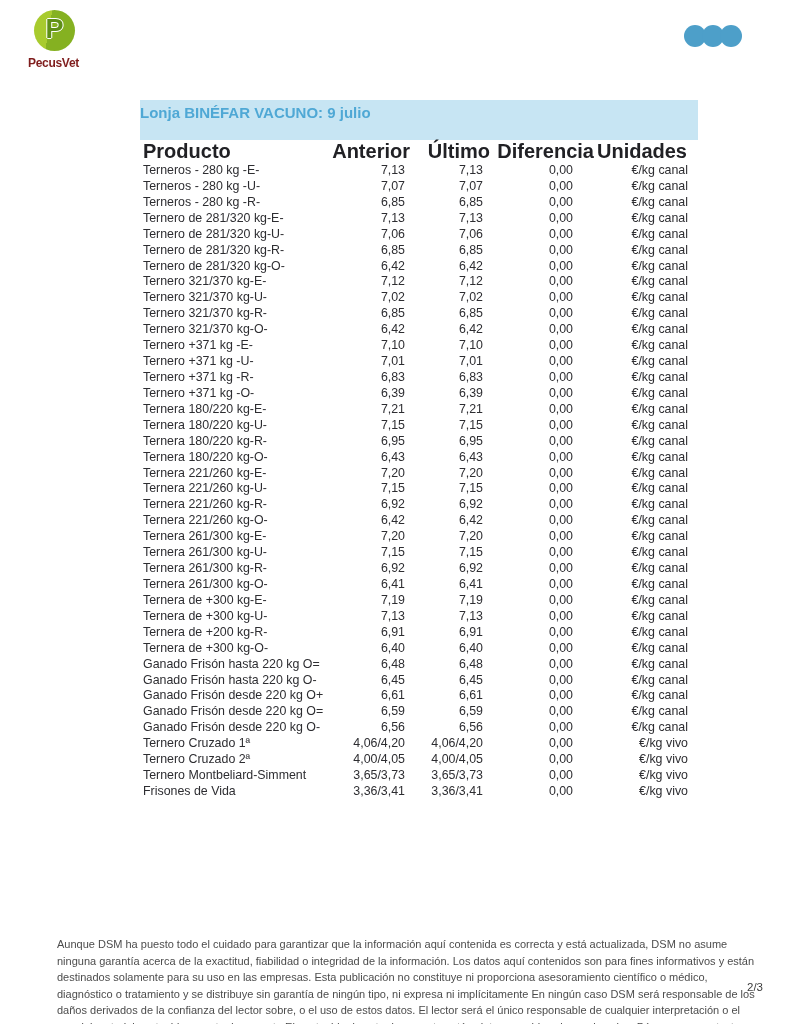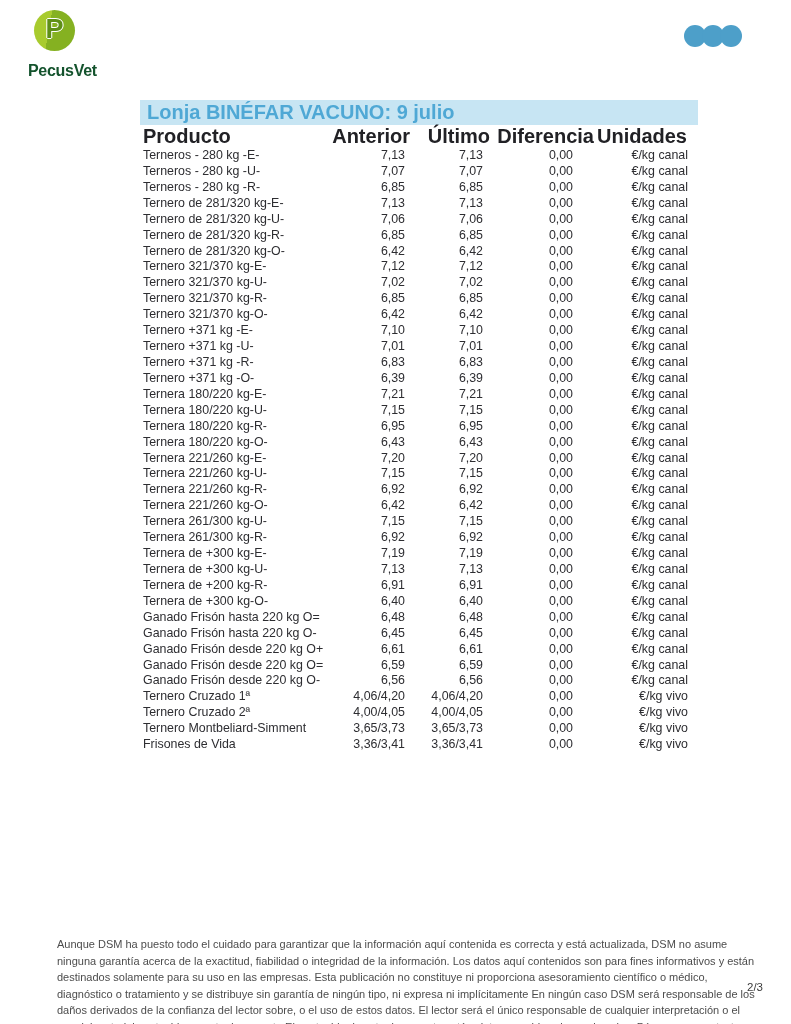"PecusVet" .brand-name { color: #14532d -> #7f1d1d; font-size: 16px -> 12px; margin-top: 11px -> 5px }
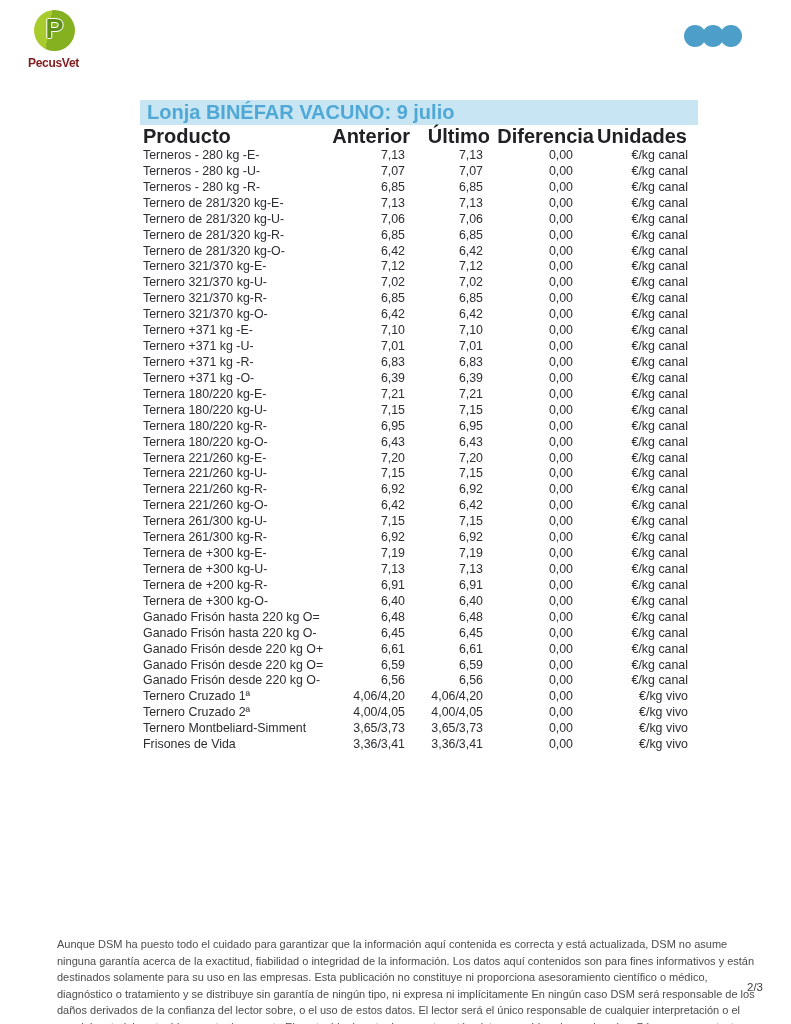"Lonja BINÉFAR VACUNO: 9 julio" .title-bar { font-size: 20px -> 15px; height: 25px -> 40px; padding-left: 7px -> none }
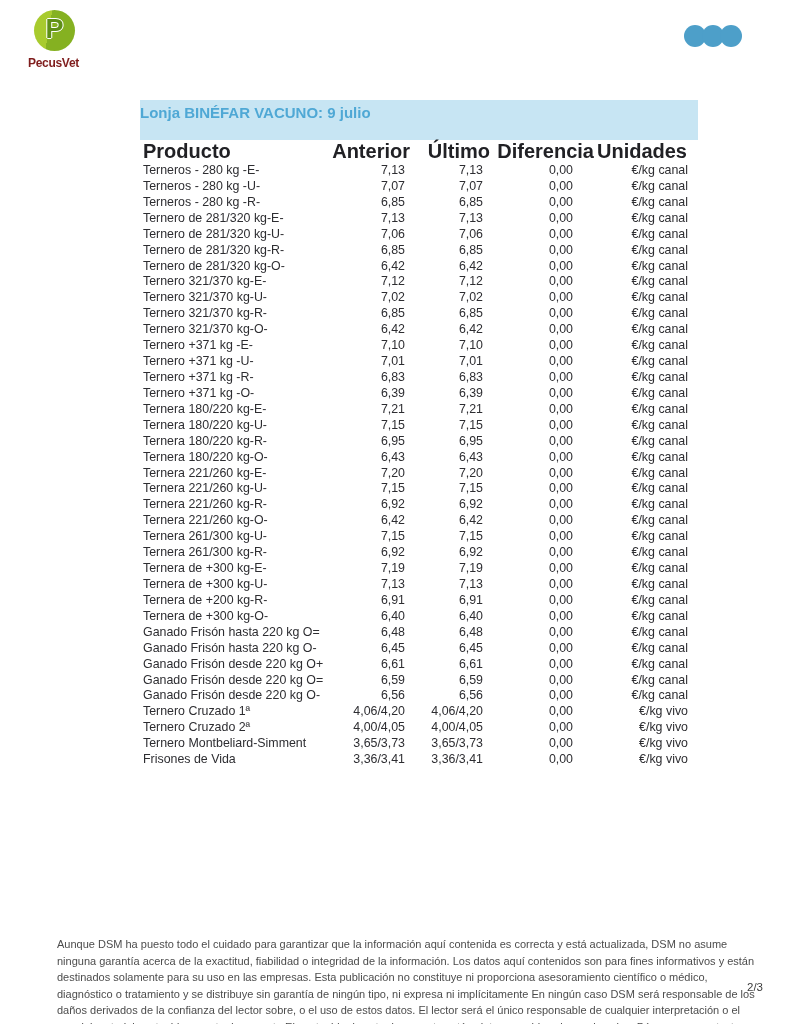"Ternera 261/300 kg-E-" tr { html: none -> <tr> <td>Ternera 261/300 kg-E-</td> <td>7,20</td> <td>7,20</td> <td>0,00</td> <td>€/kg canal</td> </tr> }
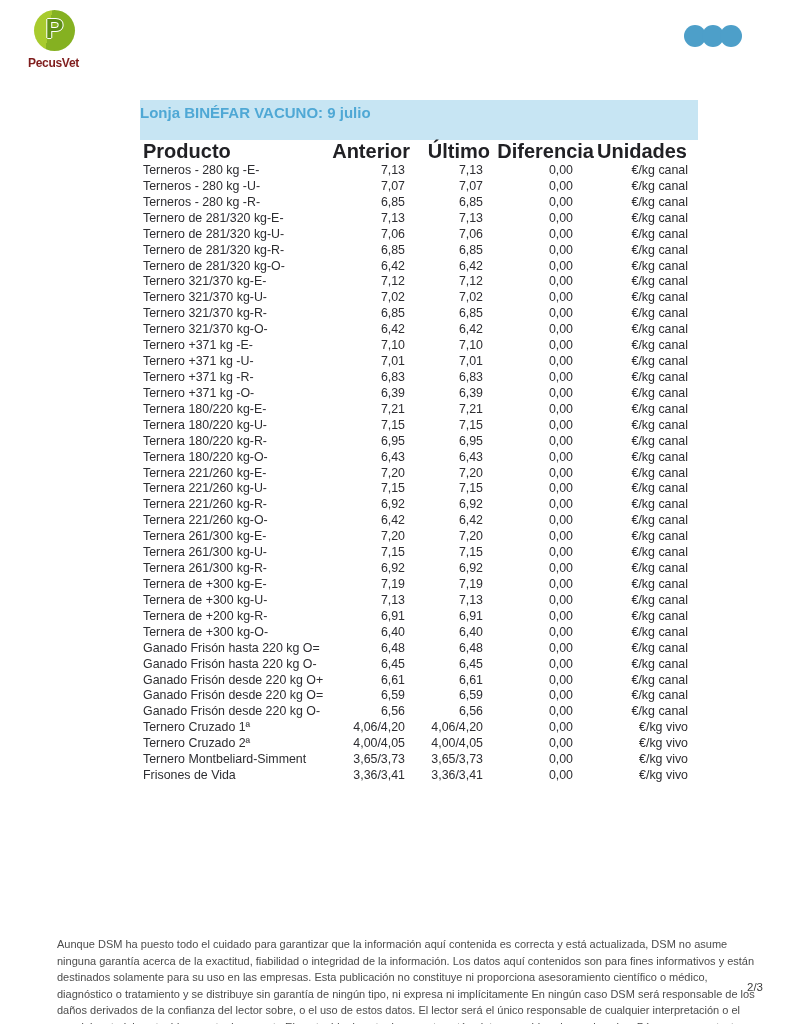"Ternera 261/300 kg-O-" tr { html: none -> <tr> <td>Ternera 261/300 kg-O-</td> <td>6,41</td> <td>6,41</td> <td>0,00</td> <td>€/kg canal</td> </tr> }
